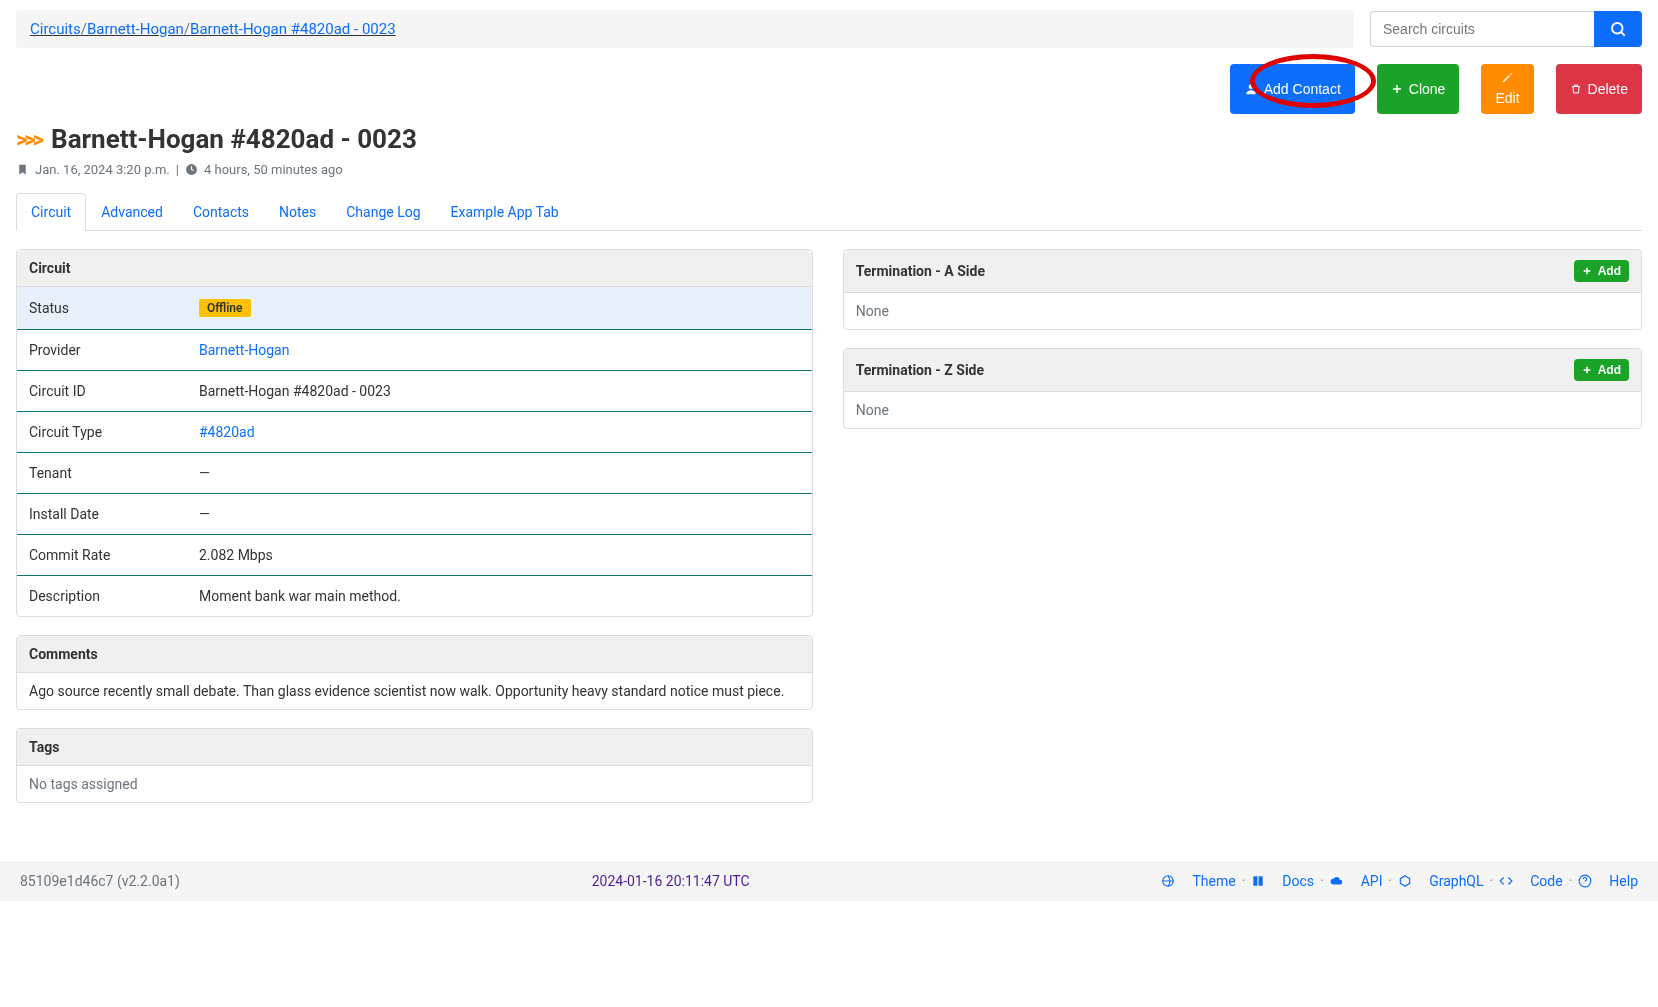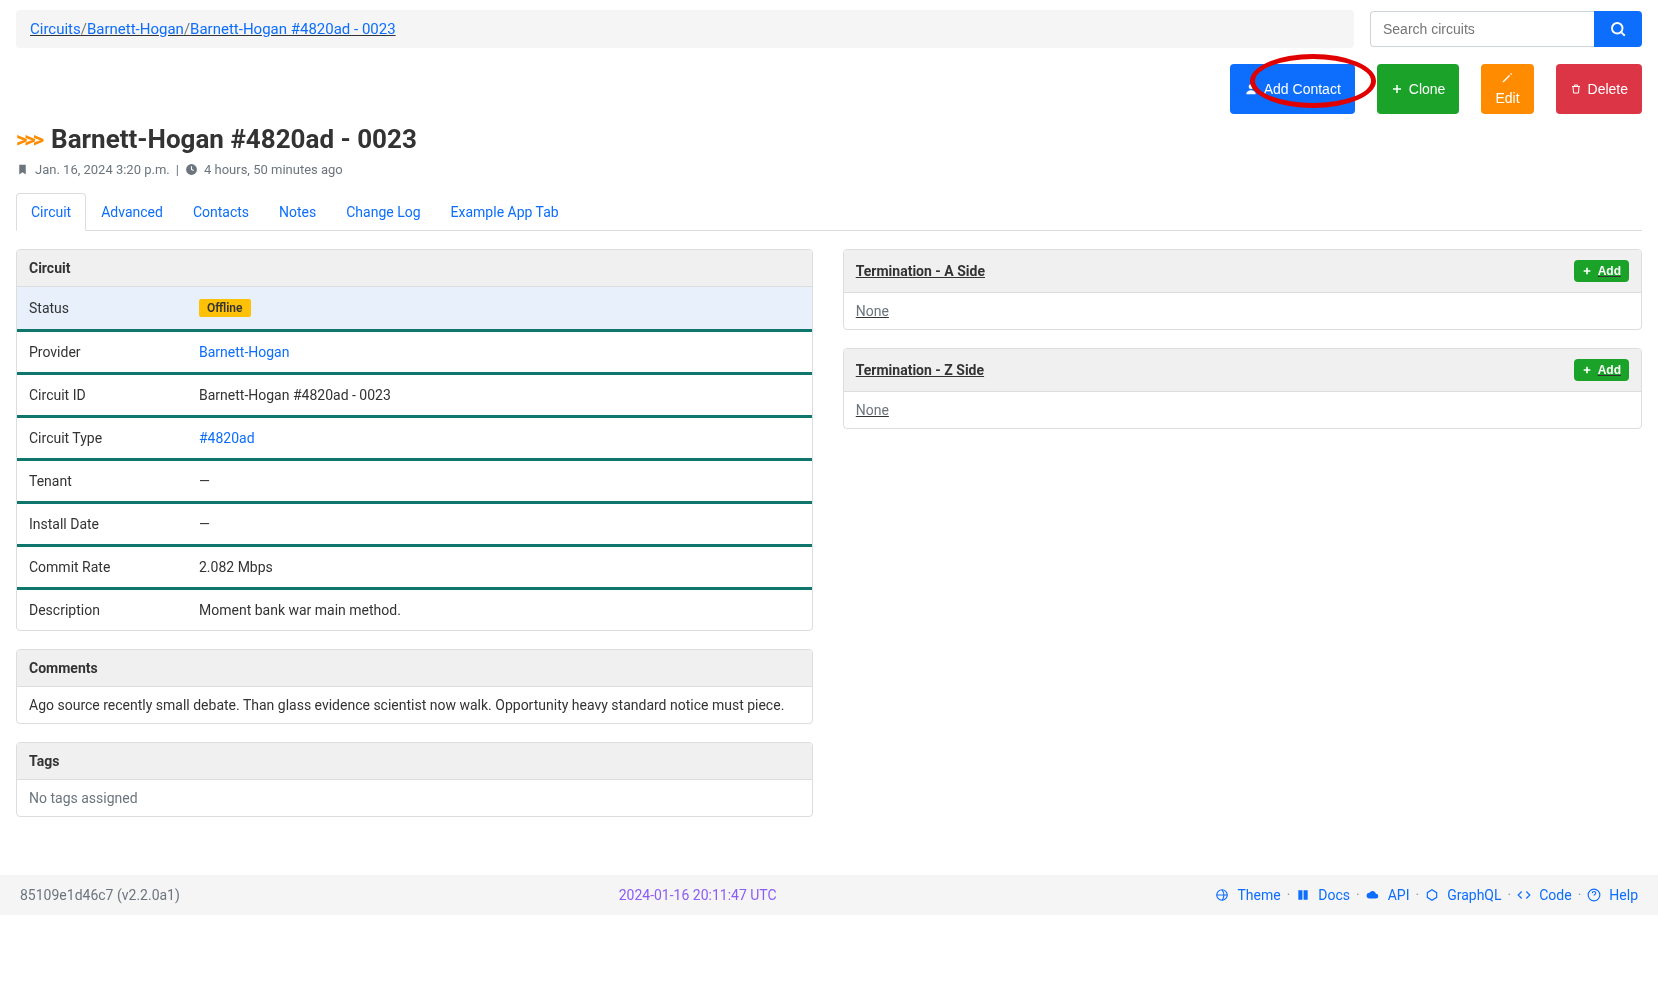"Termination - A Side" .col-right { text-decoration: underline -> none }
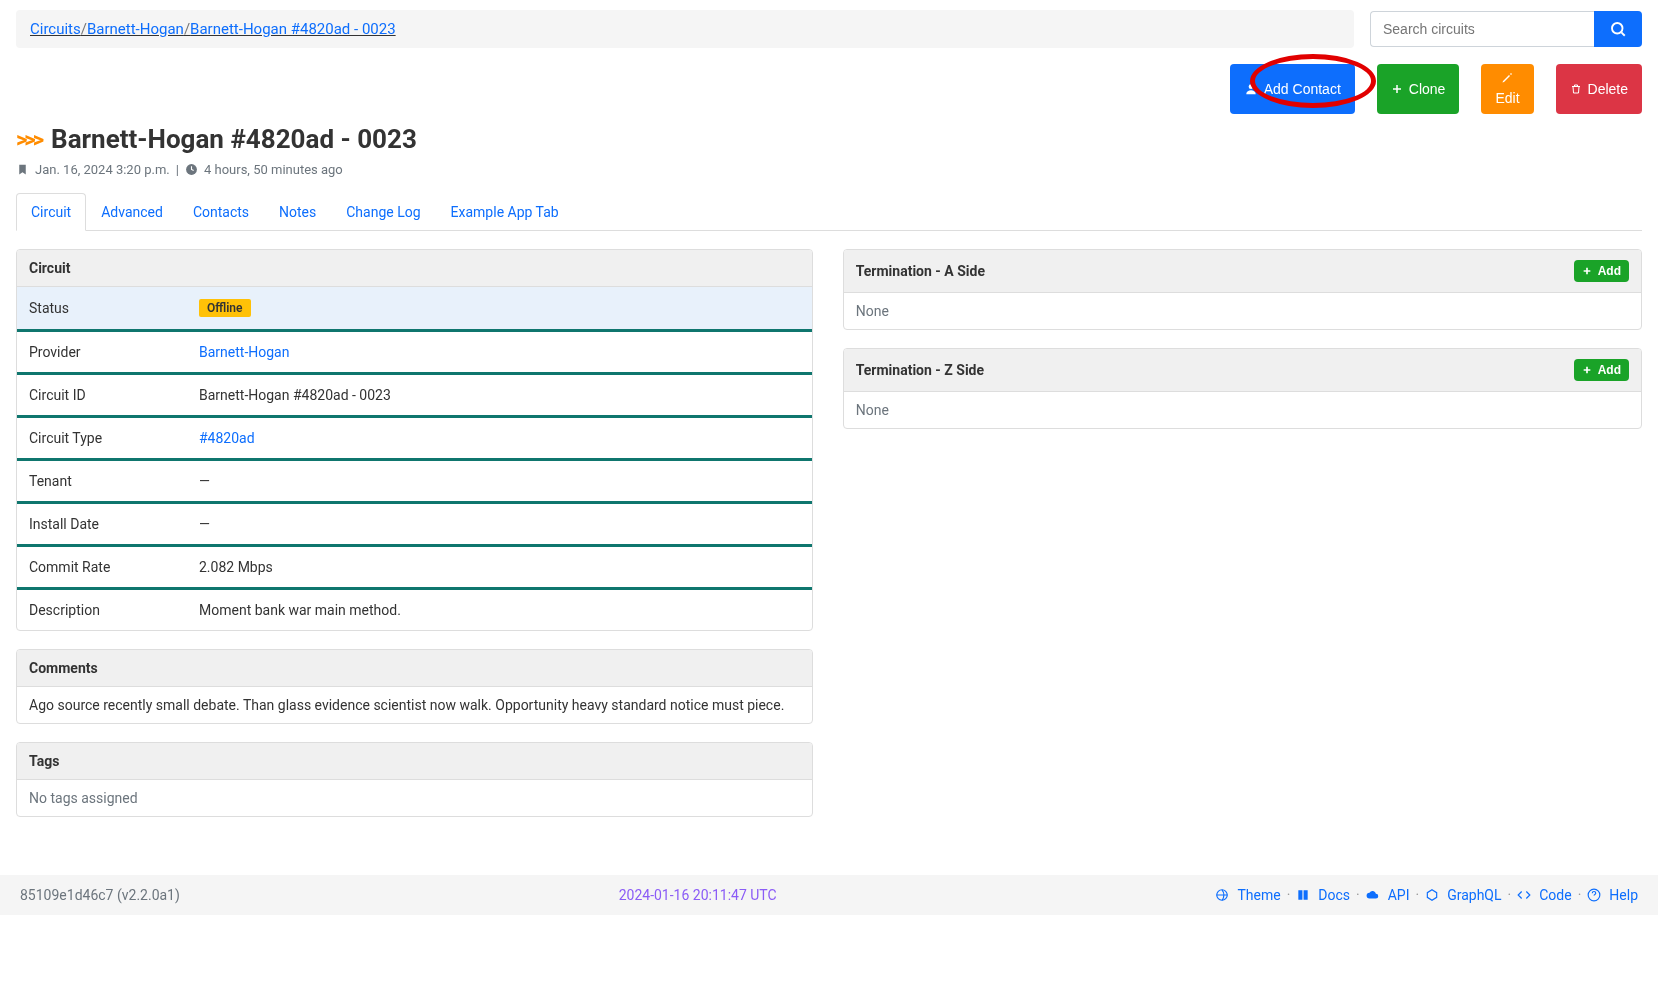"Provider" .props tr { border-top: 3px solid #0f766e -> 1px solid #0f766e }
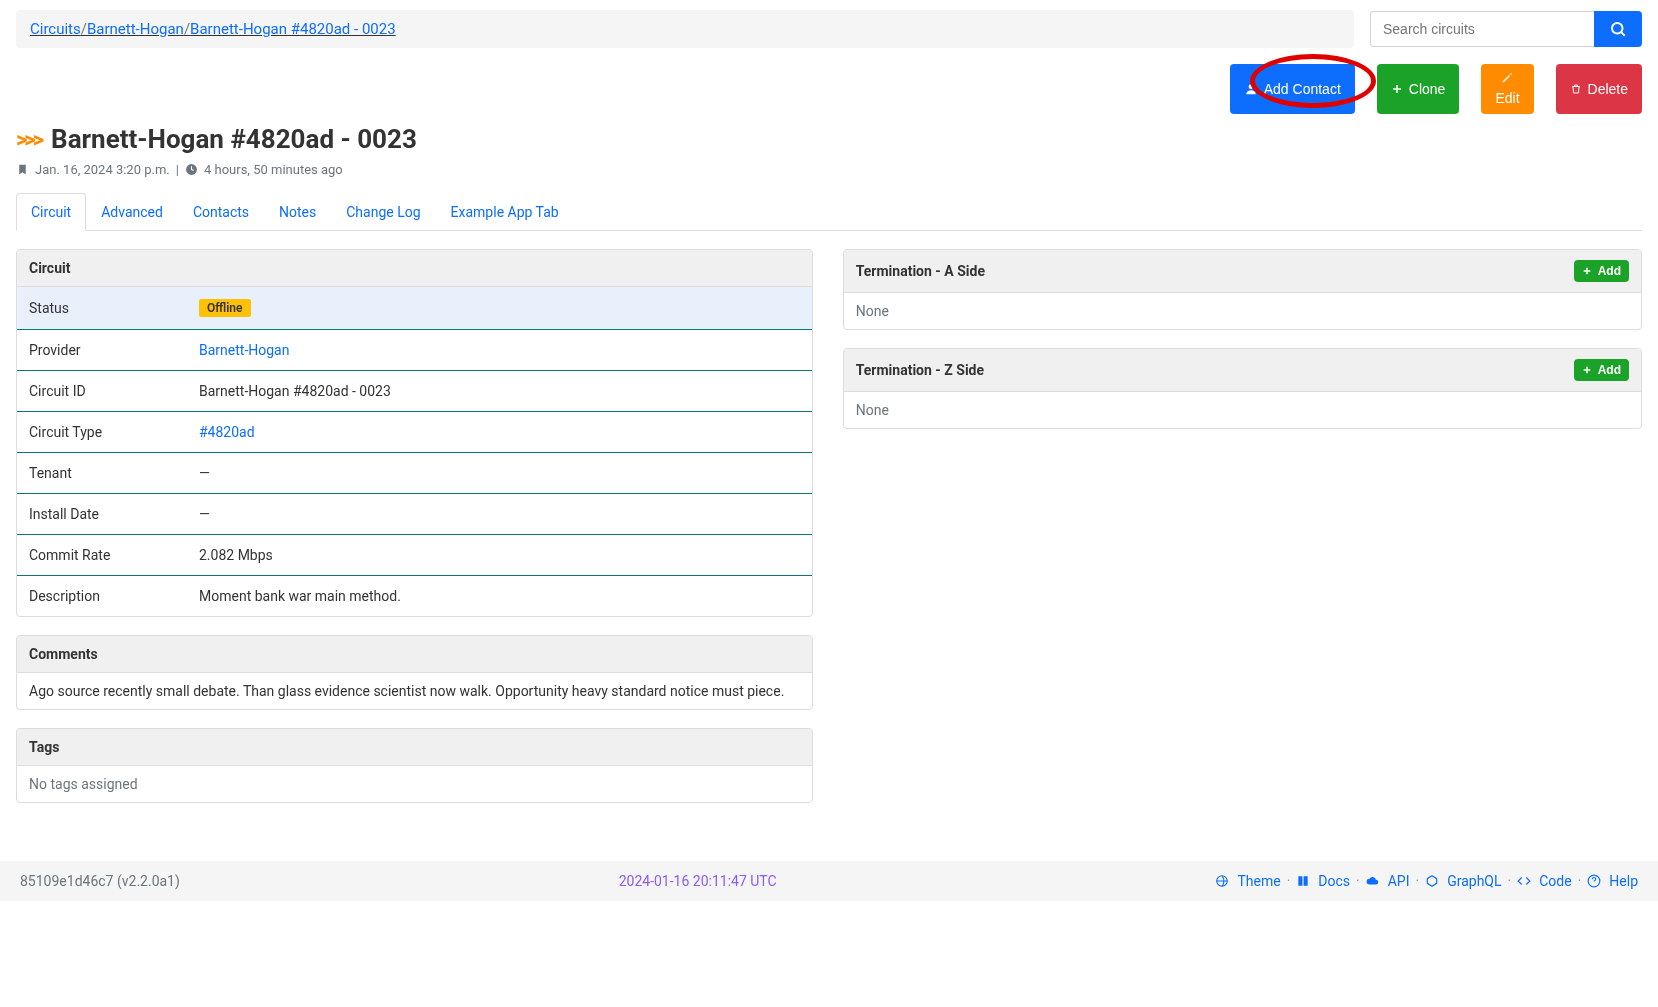"2024-01-16 20:11:47 UTC" .footer .center { color: #8b5cf6 -> #4c1d95 }
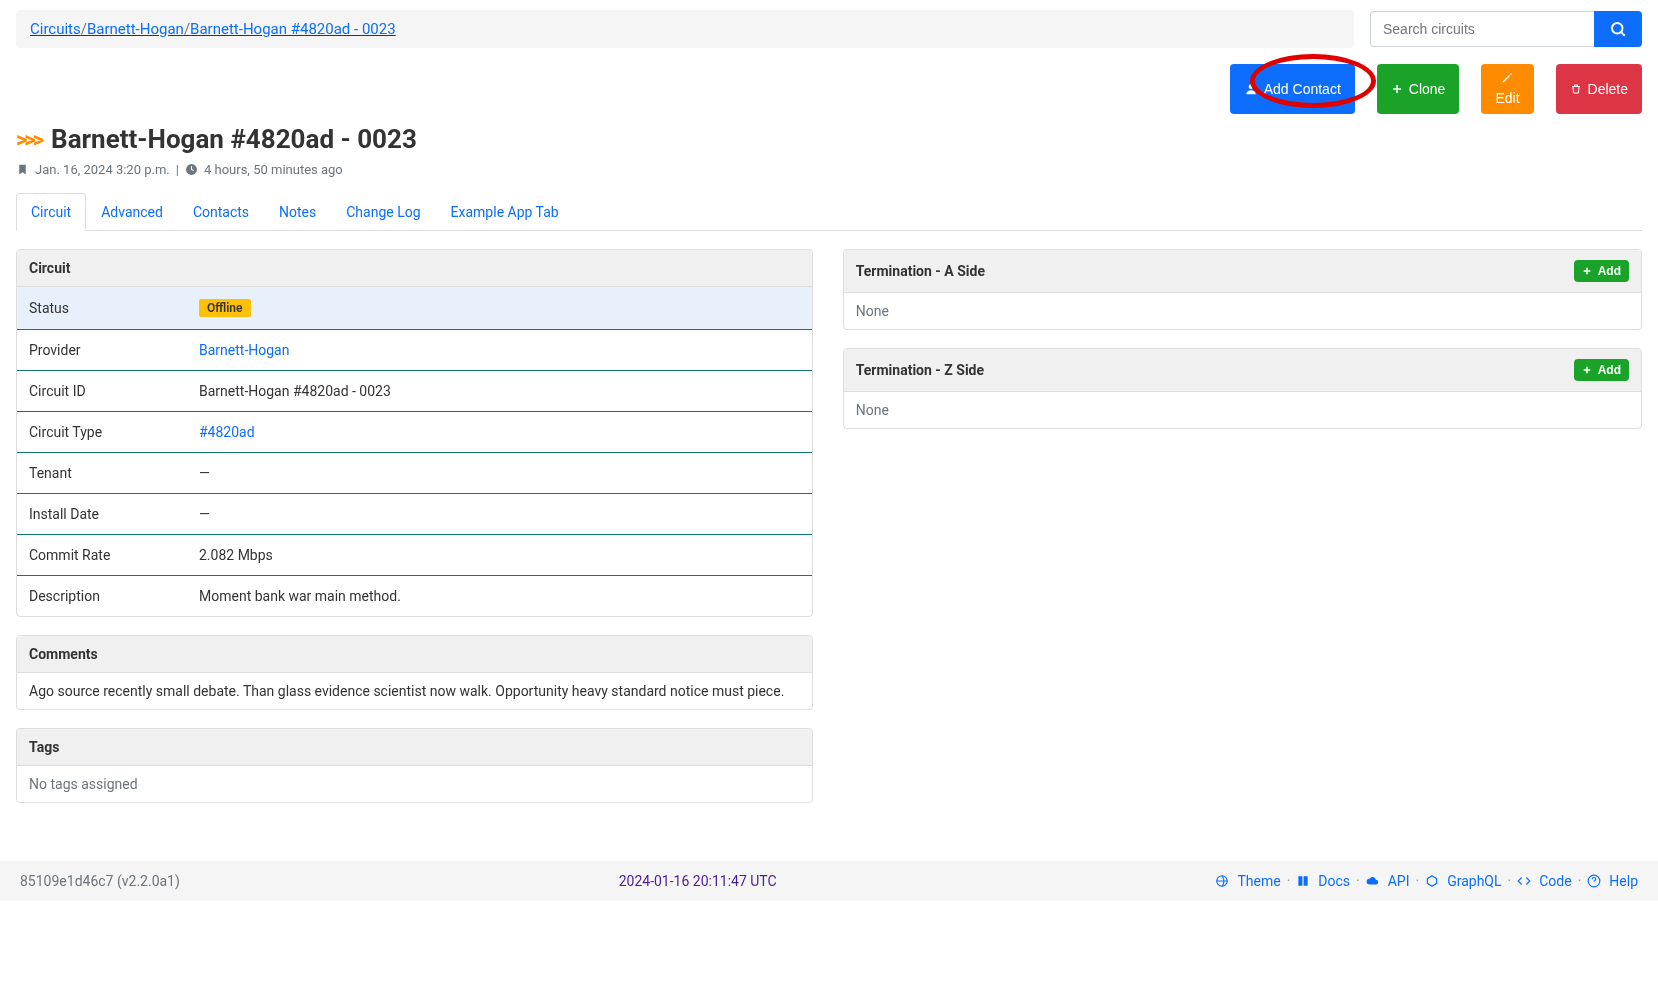"Theme" .footer .right a { gap: 8px -> 17px }
